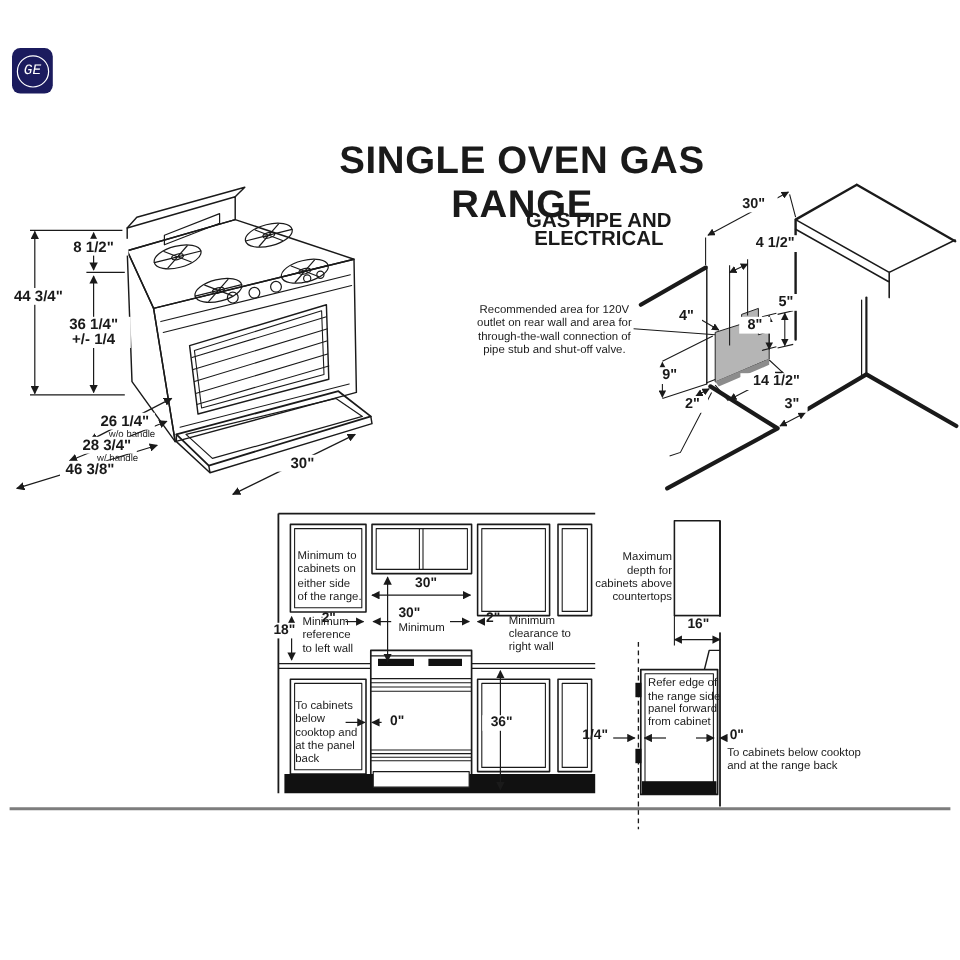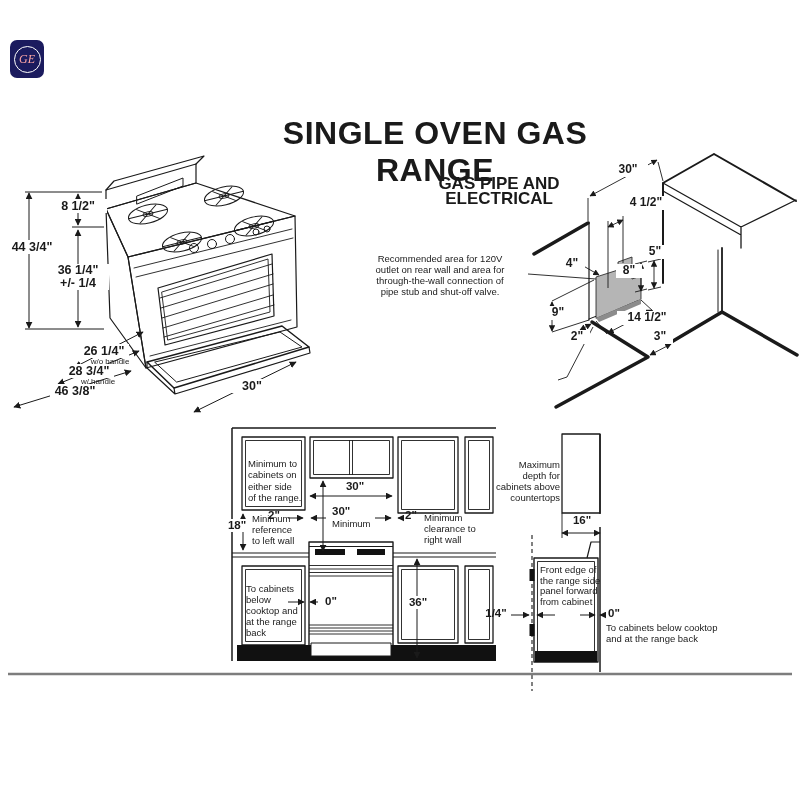"GE" .logo .mono { color: #fca5a5 -> #ffffff; font-family: Liberation Serif, serif -> Liberation Mono, monospace }
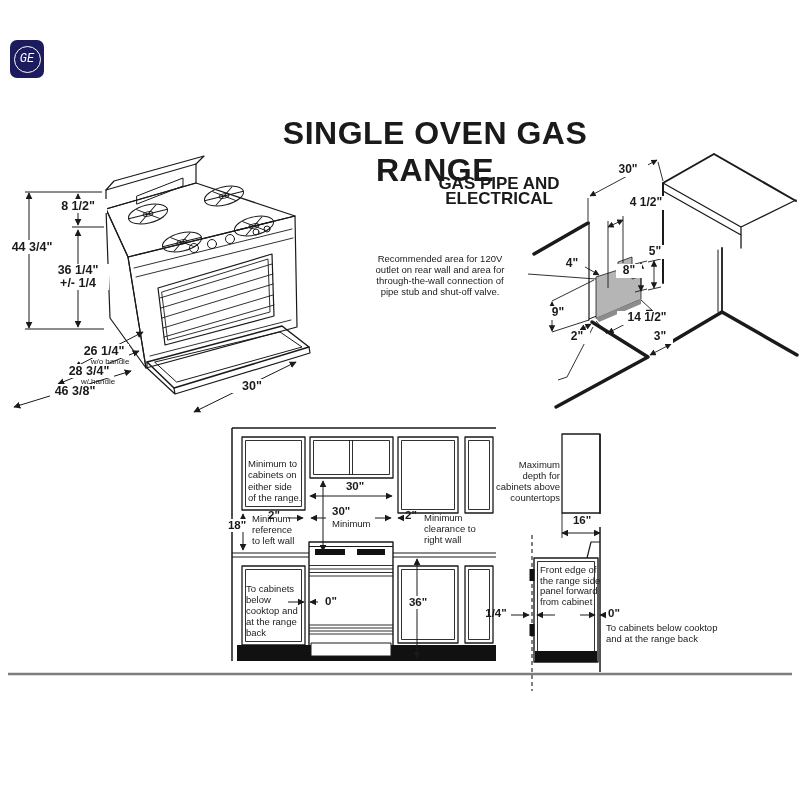"Recommended area for 120V" div.lb { left: 373px -> 395px }
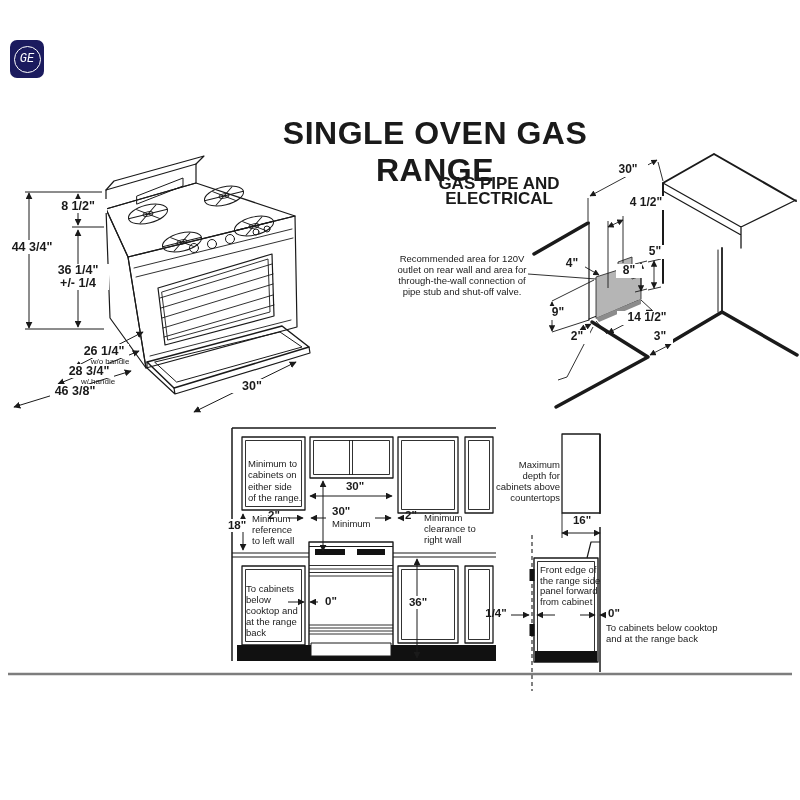"Front edge of" div { text: Front -> Refer }
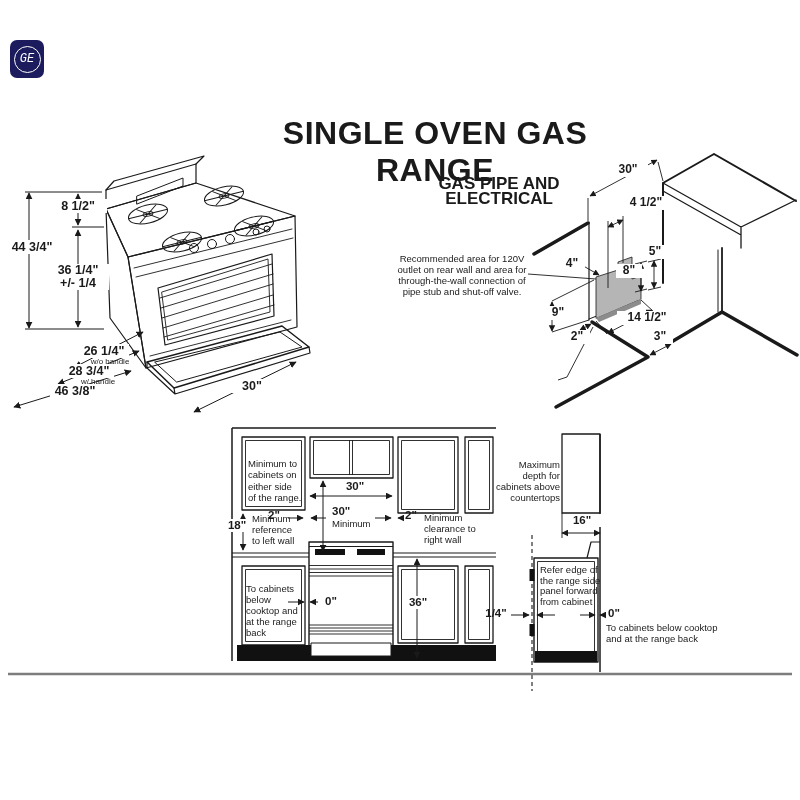"at the range" div { text: range -> panel }
